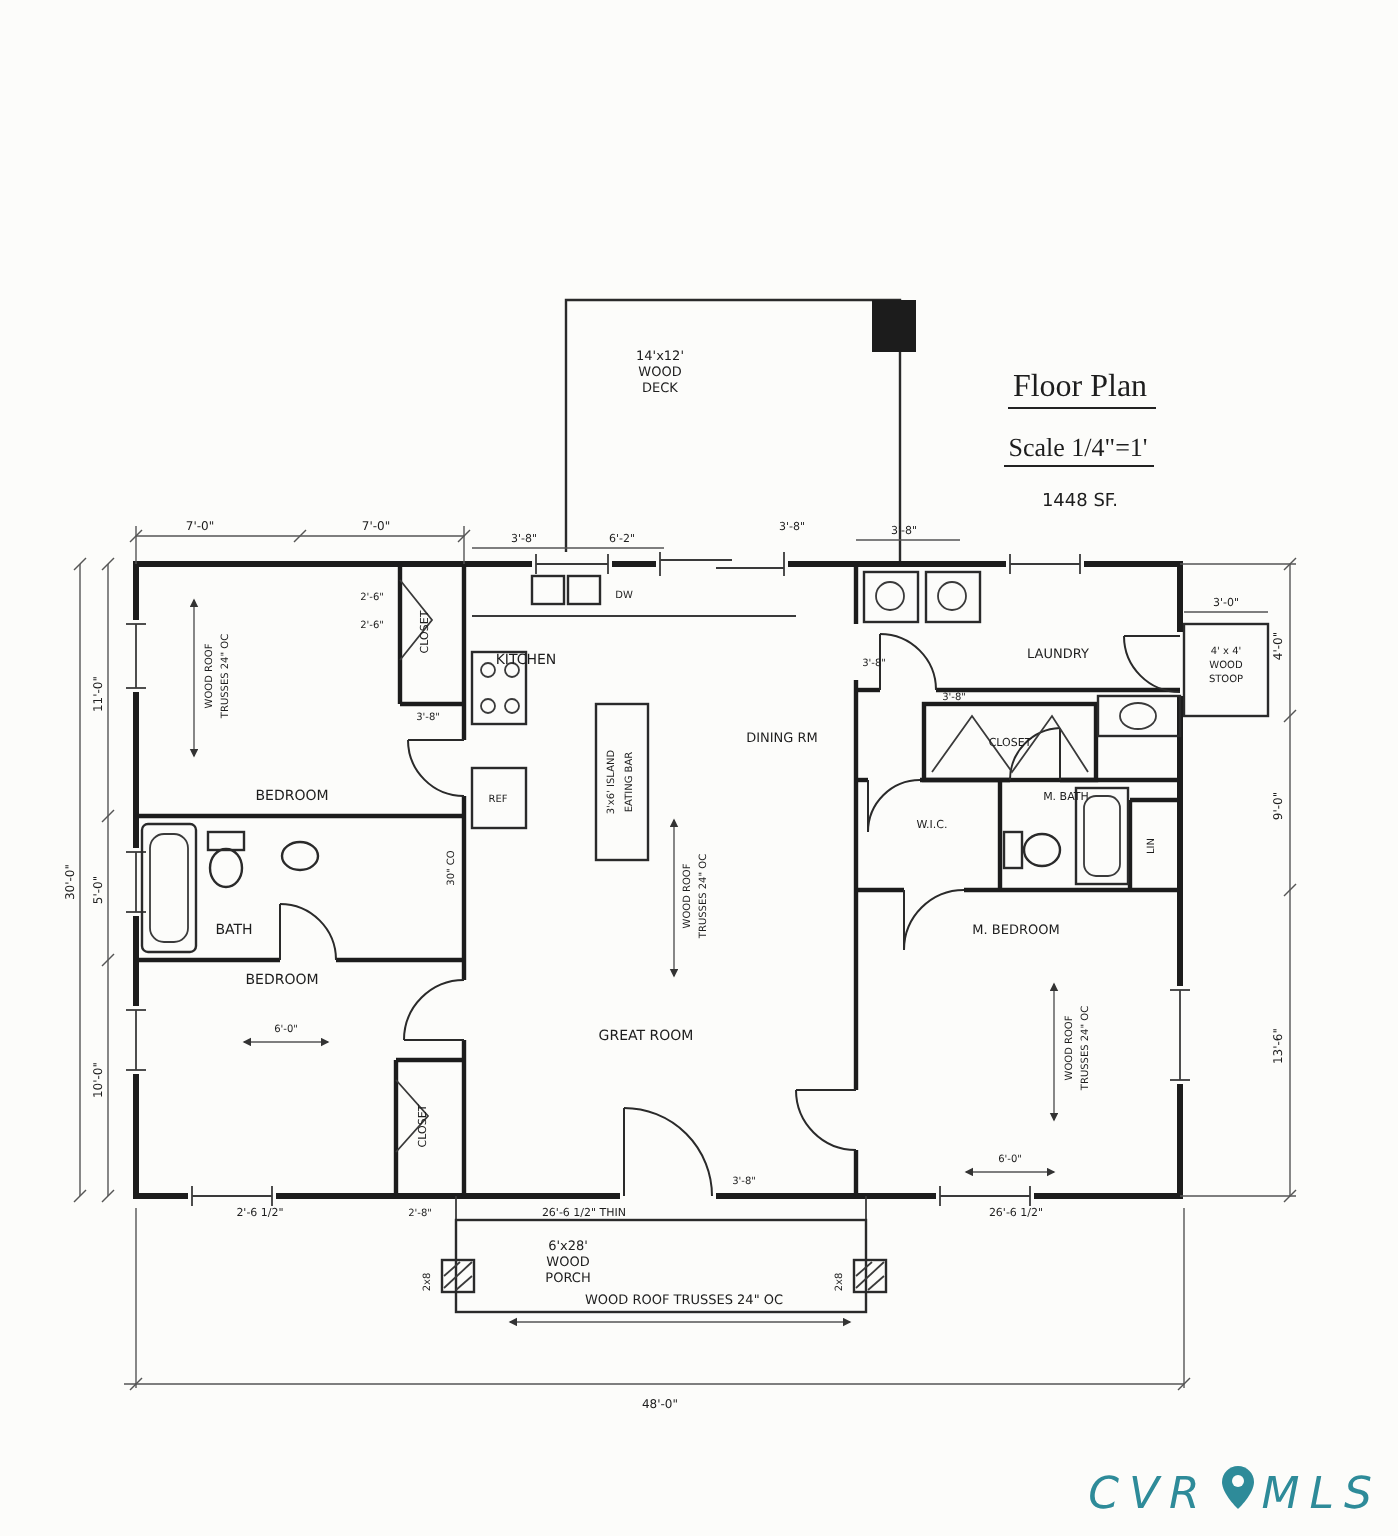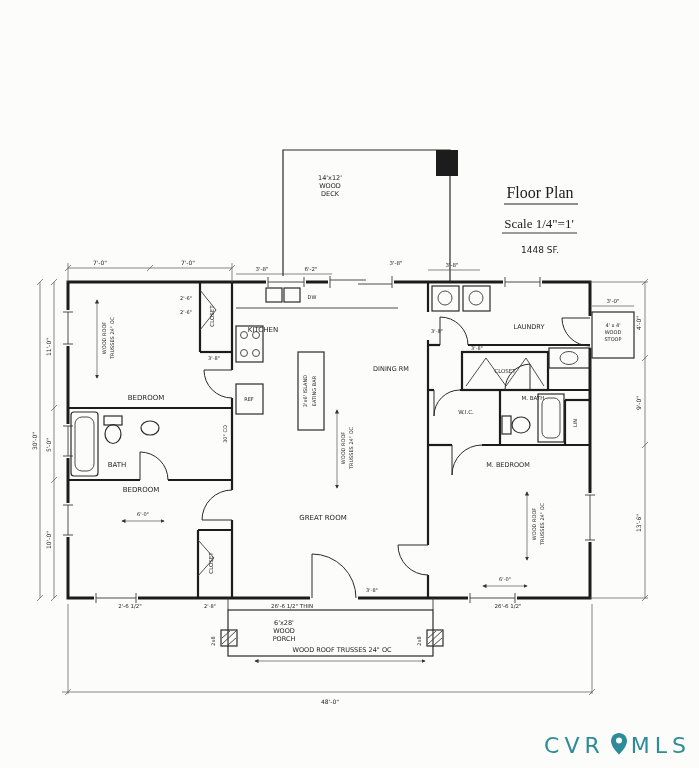"CVR" #logo { align-items: none -> center; font-style: none -> italic }
